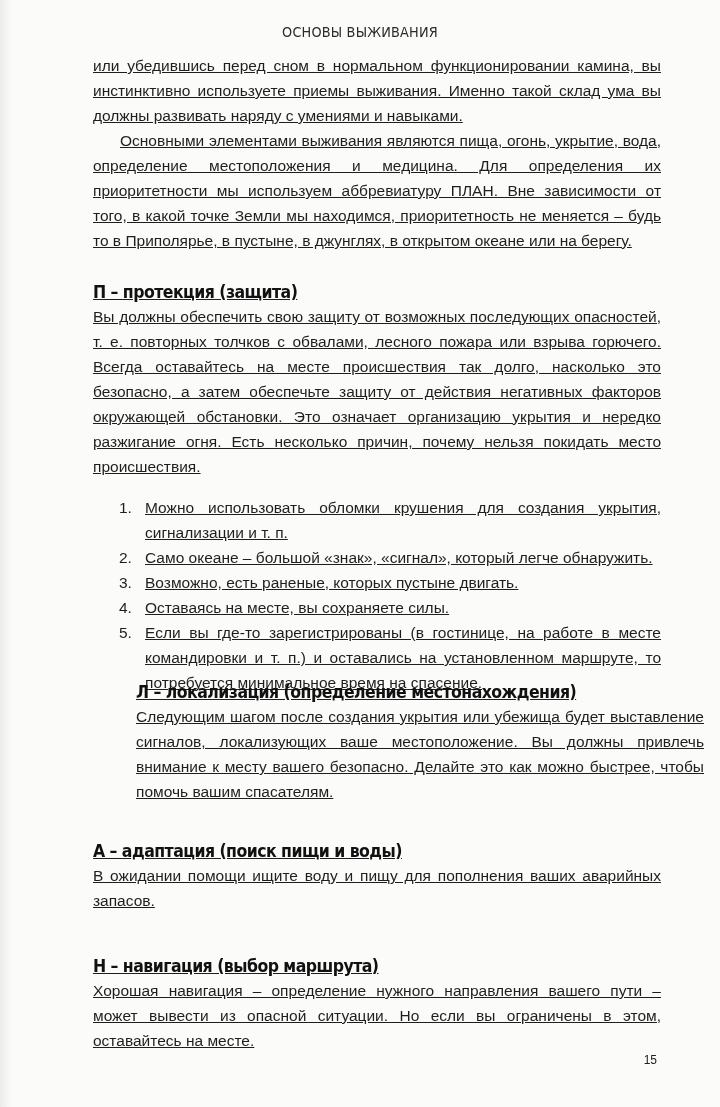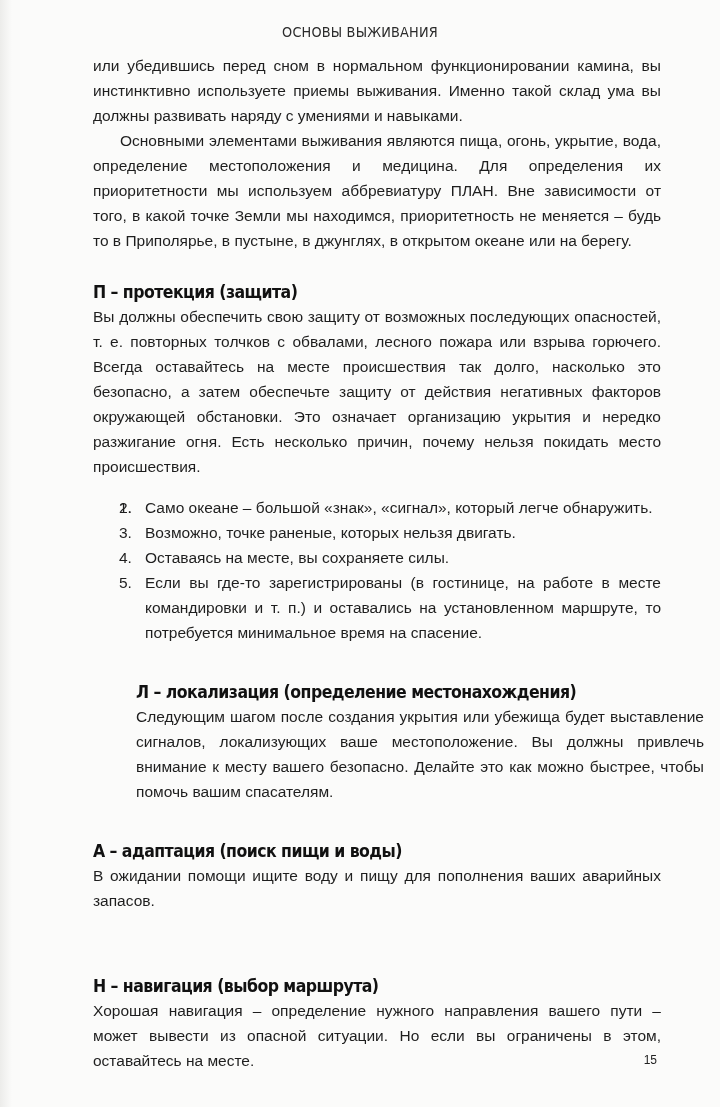"или убедившись перед сном в" .text { text-decoration: none -> underline }
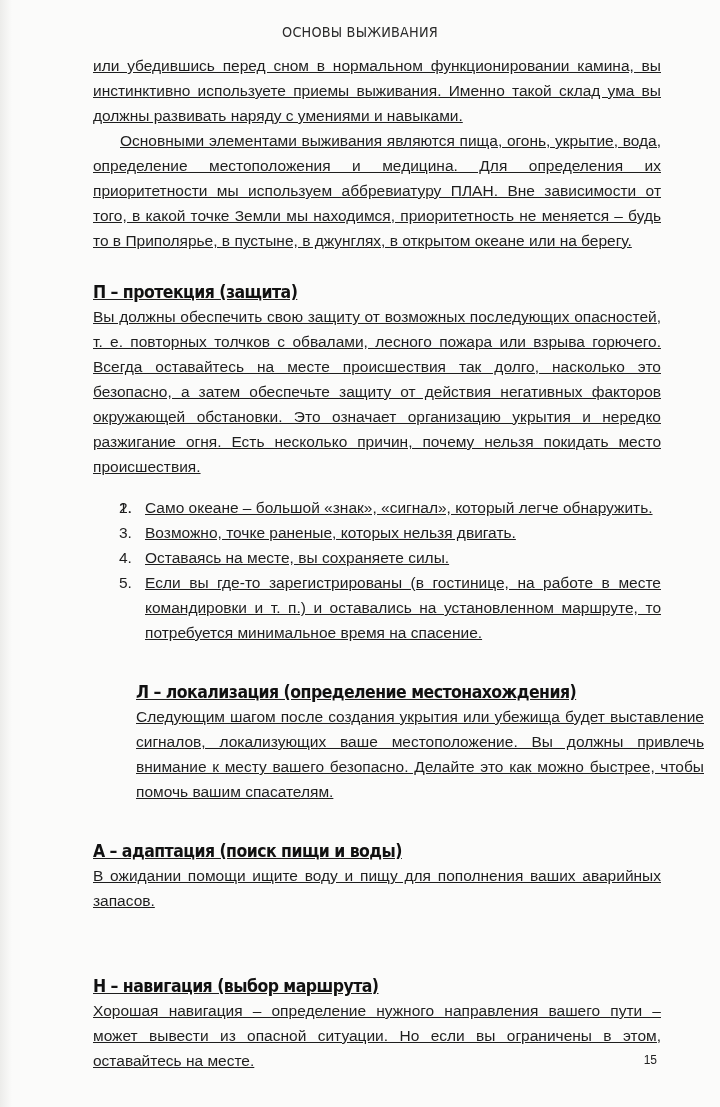"Можно использовать обломки крушения для" span { html: none -> <span>Можно использовать обломки крушения для создания укрытия, сигнализации и т. п.</span> }
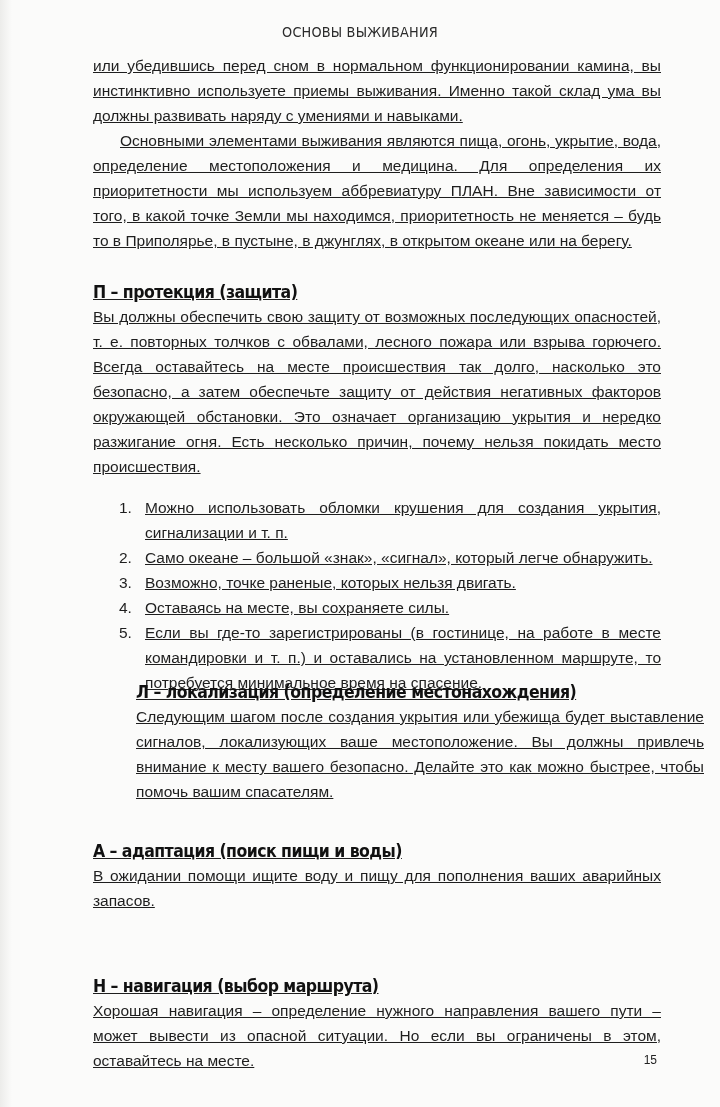"Возможно, точке раненые, которых нельзя" span { text: точке раненые, которых нельзя -> есть раненые, которых пустыне }
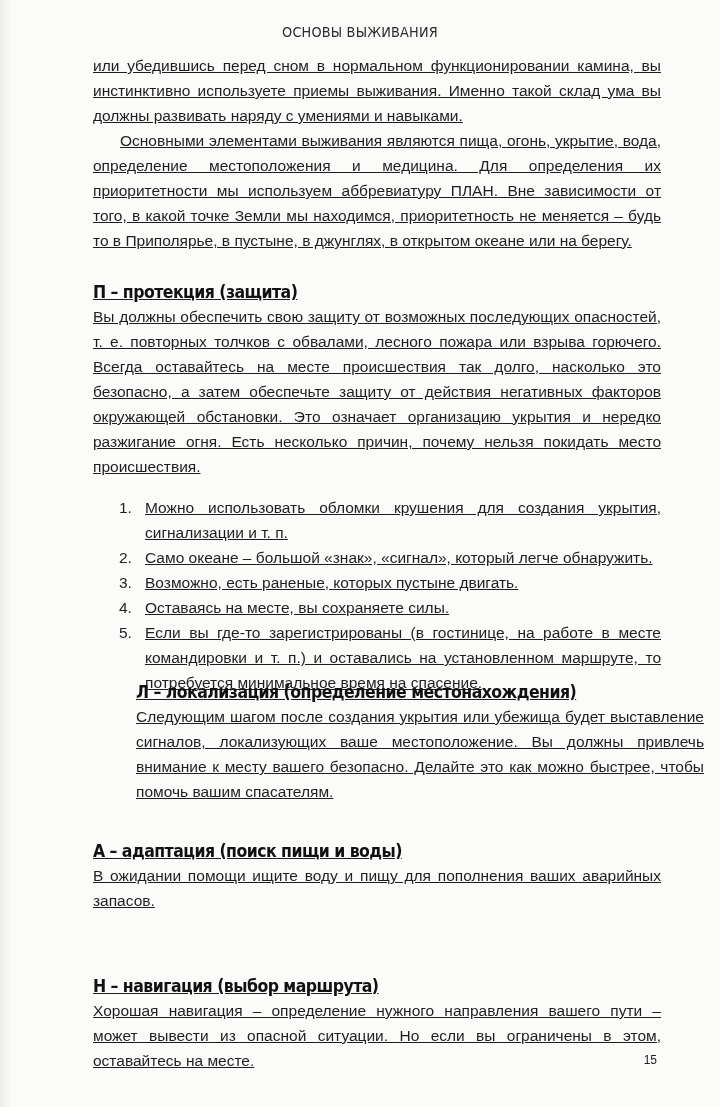"Н – навигация (выбор маршрута)" div.block { top: 974px -> 954px }
